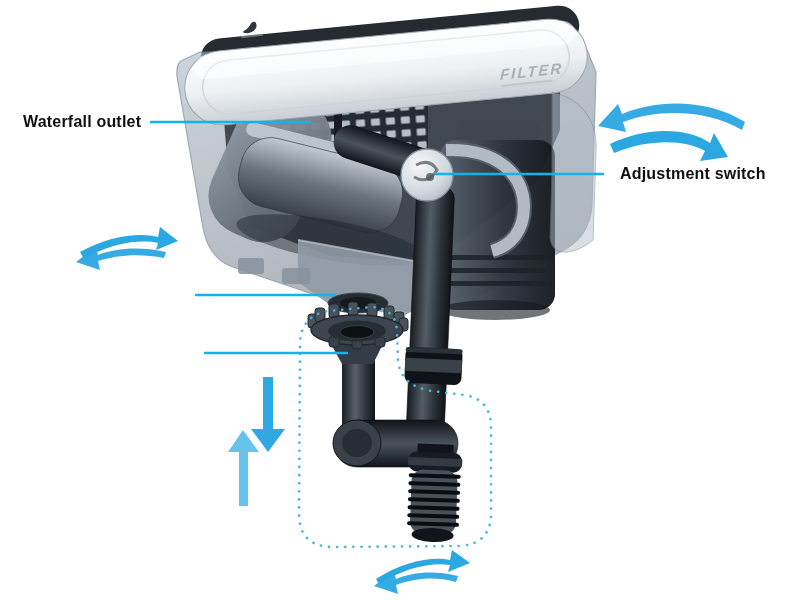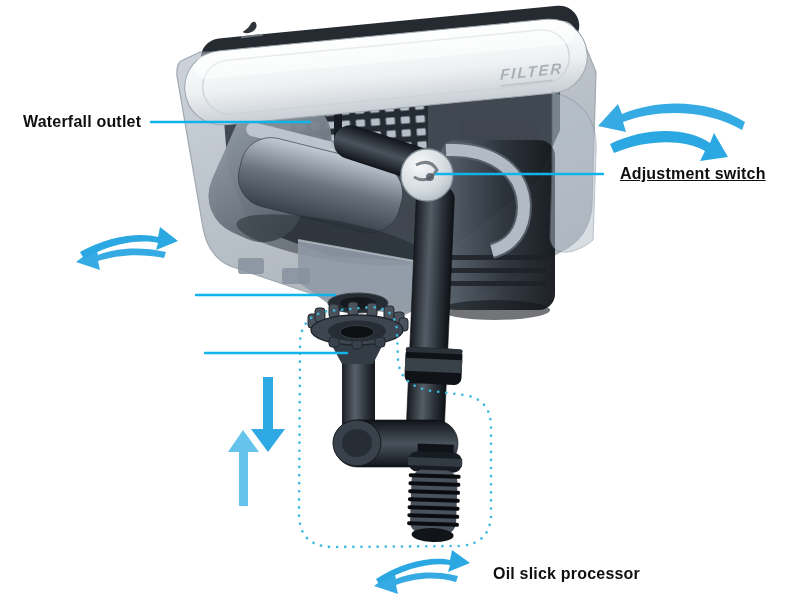"Adjustment switch" #lbl-adjust { text-decoration: underline -> none }
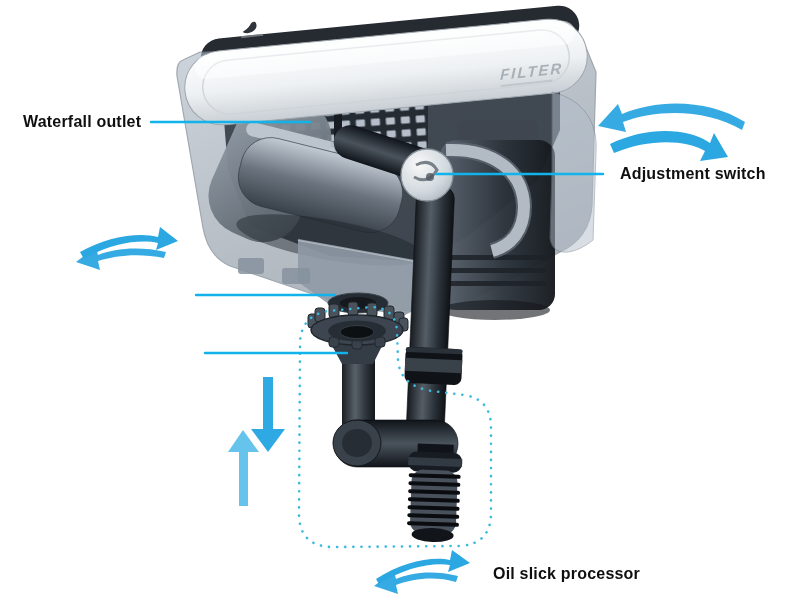"Oil slick processor" div.part-label { html: <div>Oil slick processor</div> -> none }
